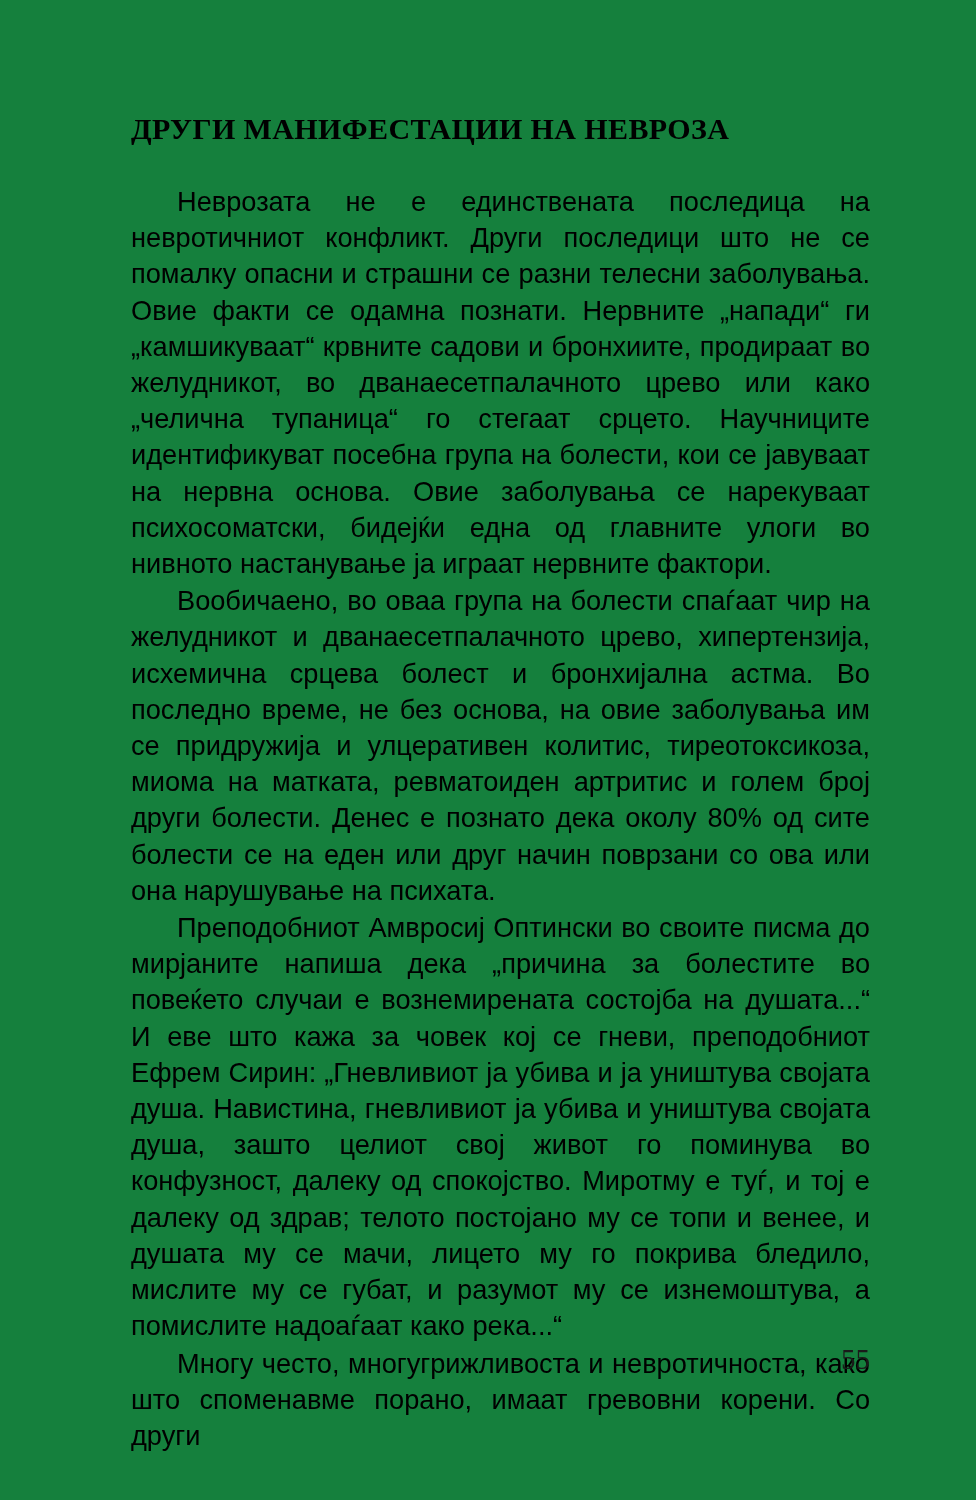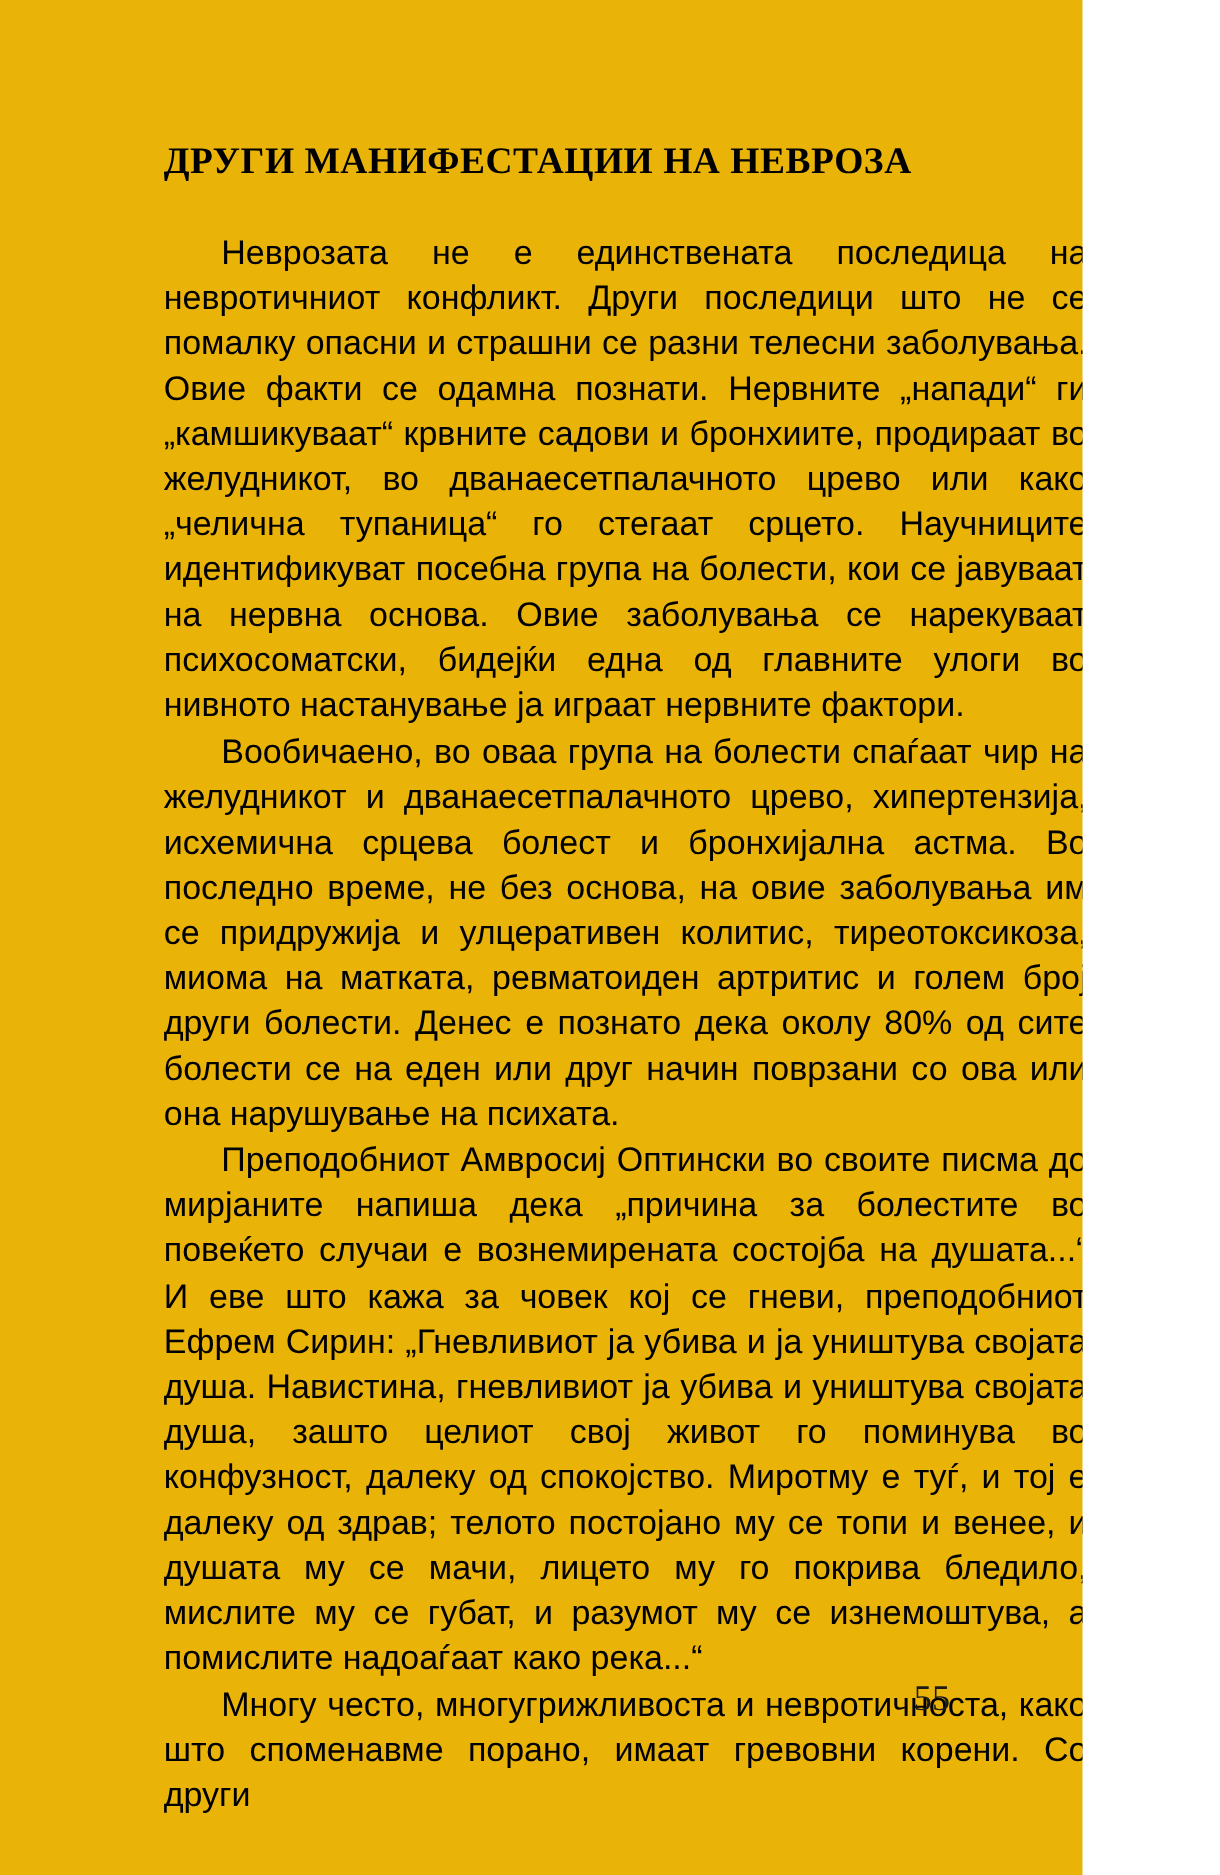"ДРУГИ МАНИФЕСТАЦИИ НА НЕВРОЗА" .page { background: #eab308 -> #15803d; width: 866px -> 976px }
